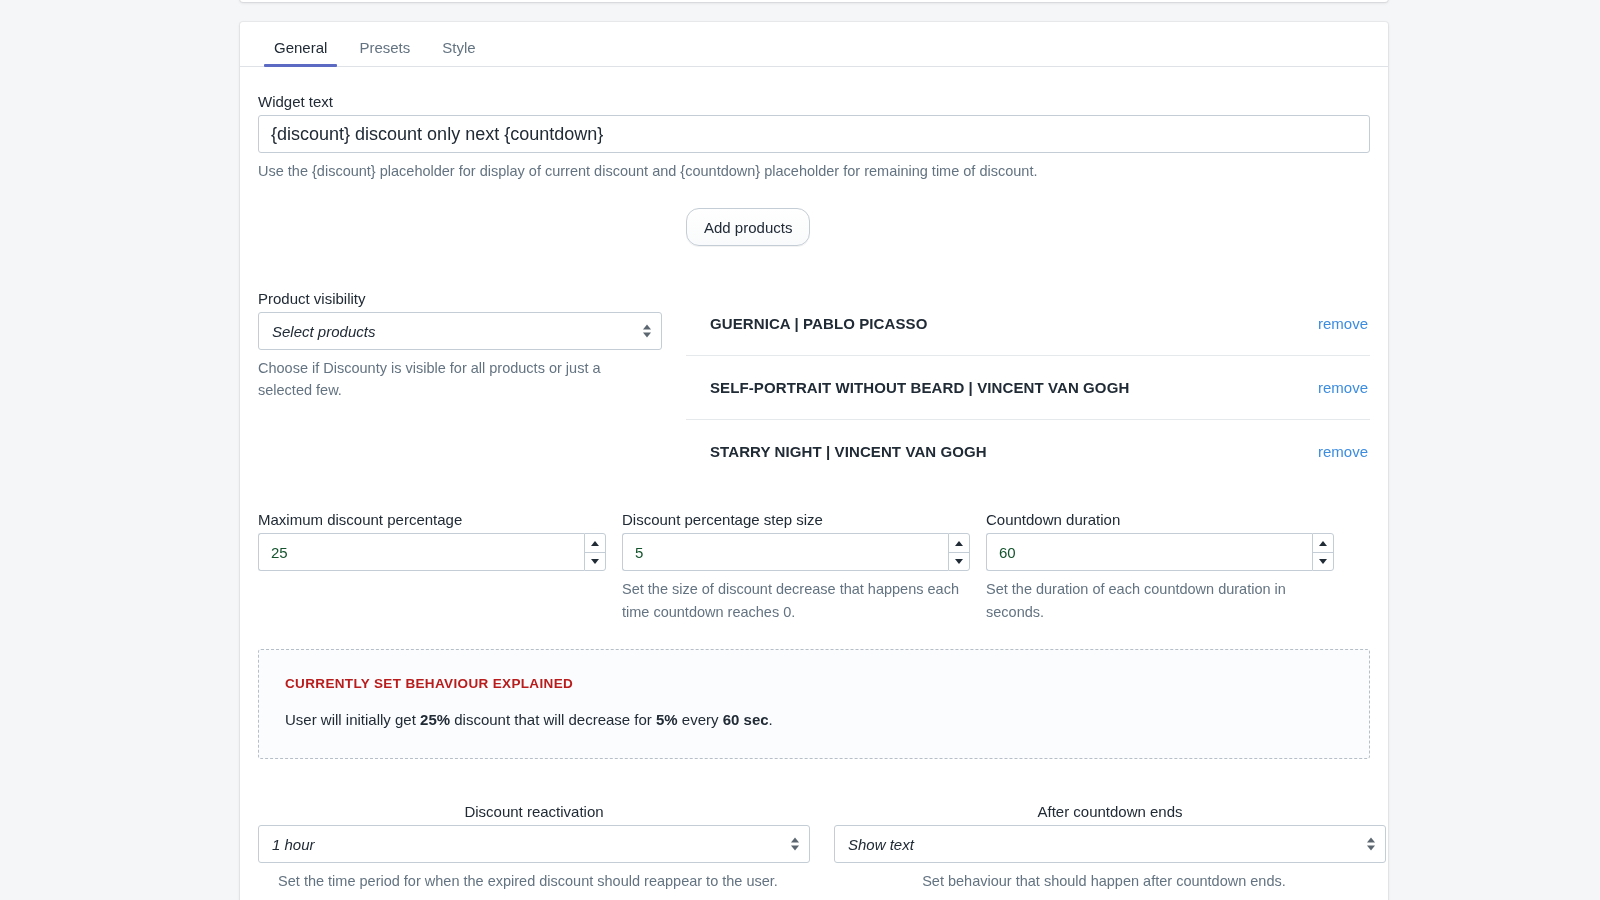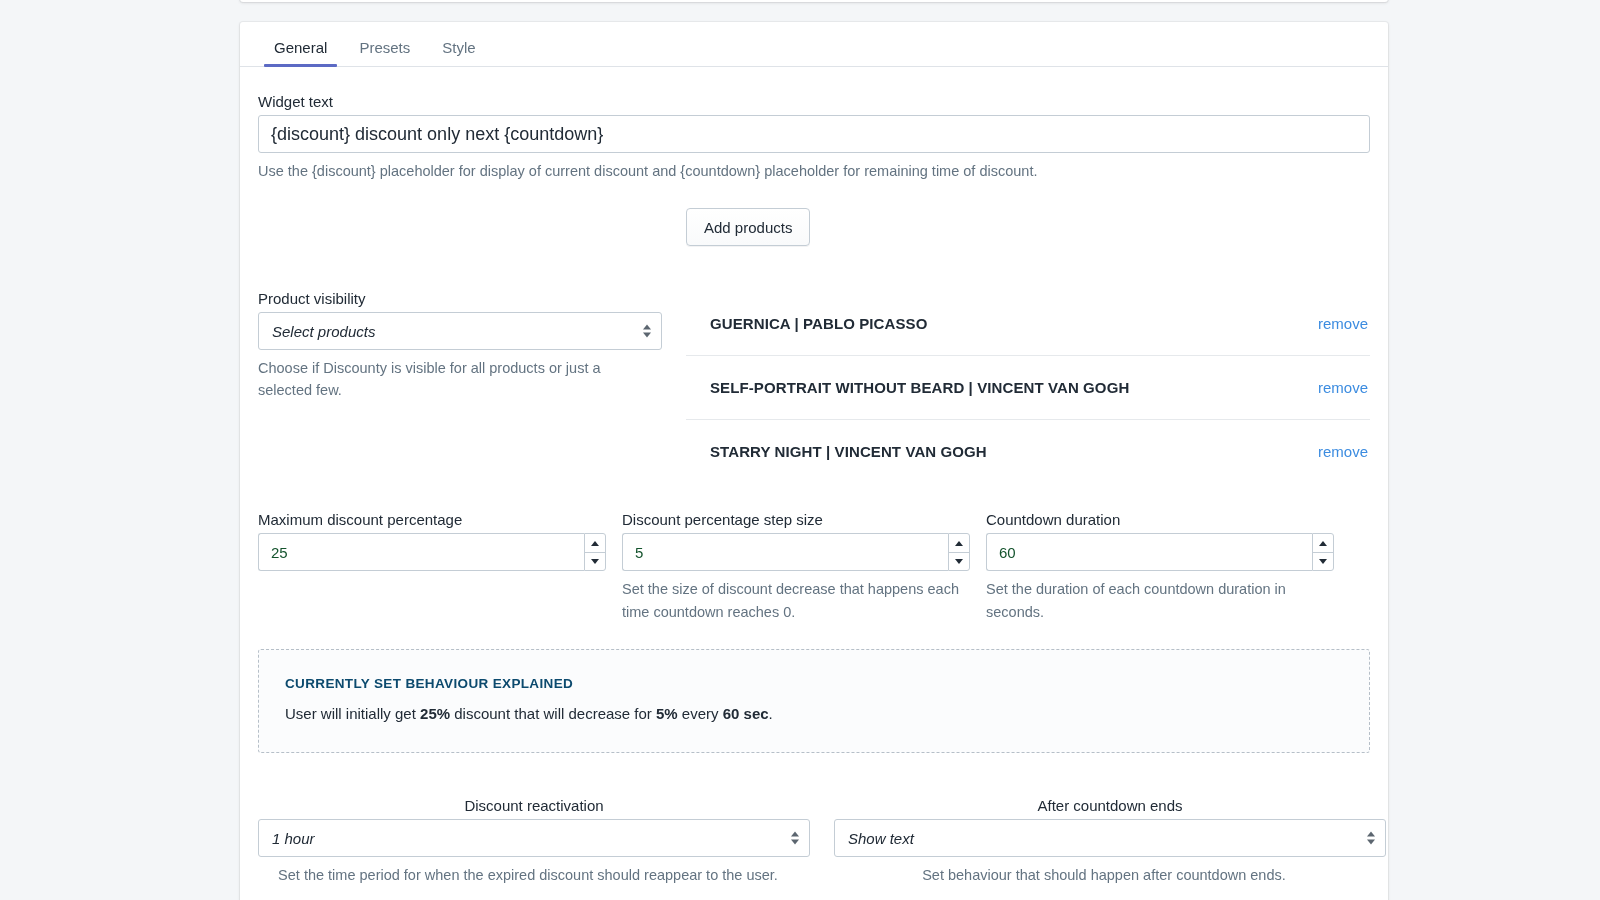"Add products" .btn { border-radius: 4px -> 13px }
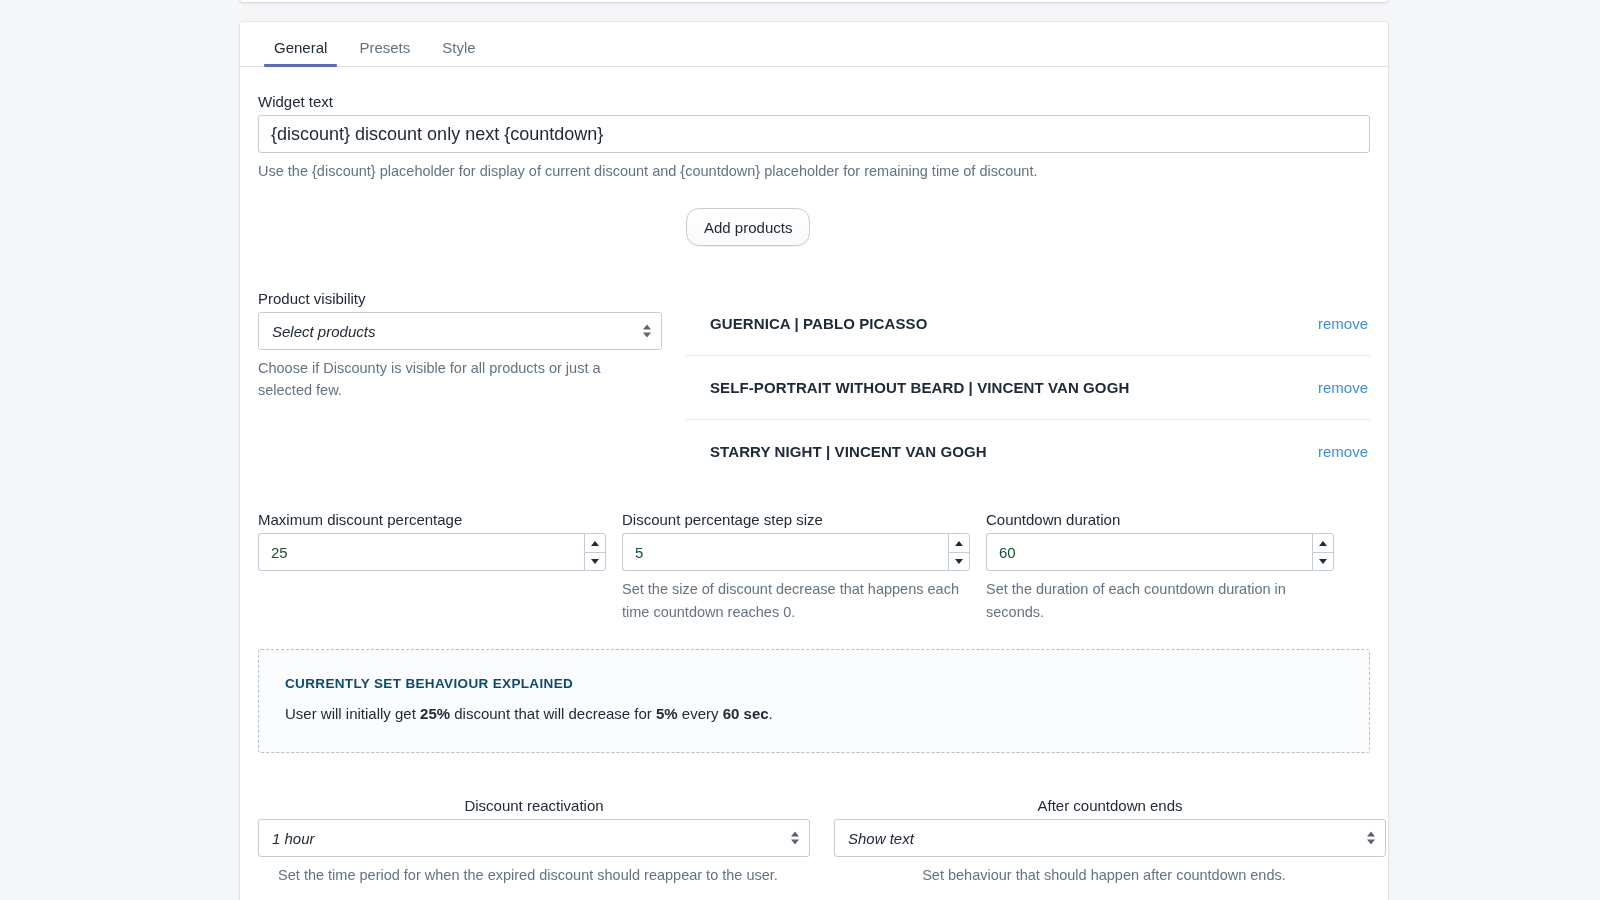"CURRENTLY SET BEHAVIOUR EXPLAINED" .callout-title { color: #0c4a6e -> #b91c1c; margin-bottom: 14px -> 20px }
